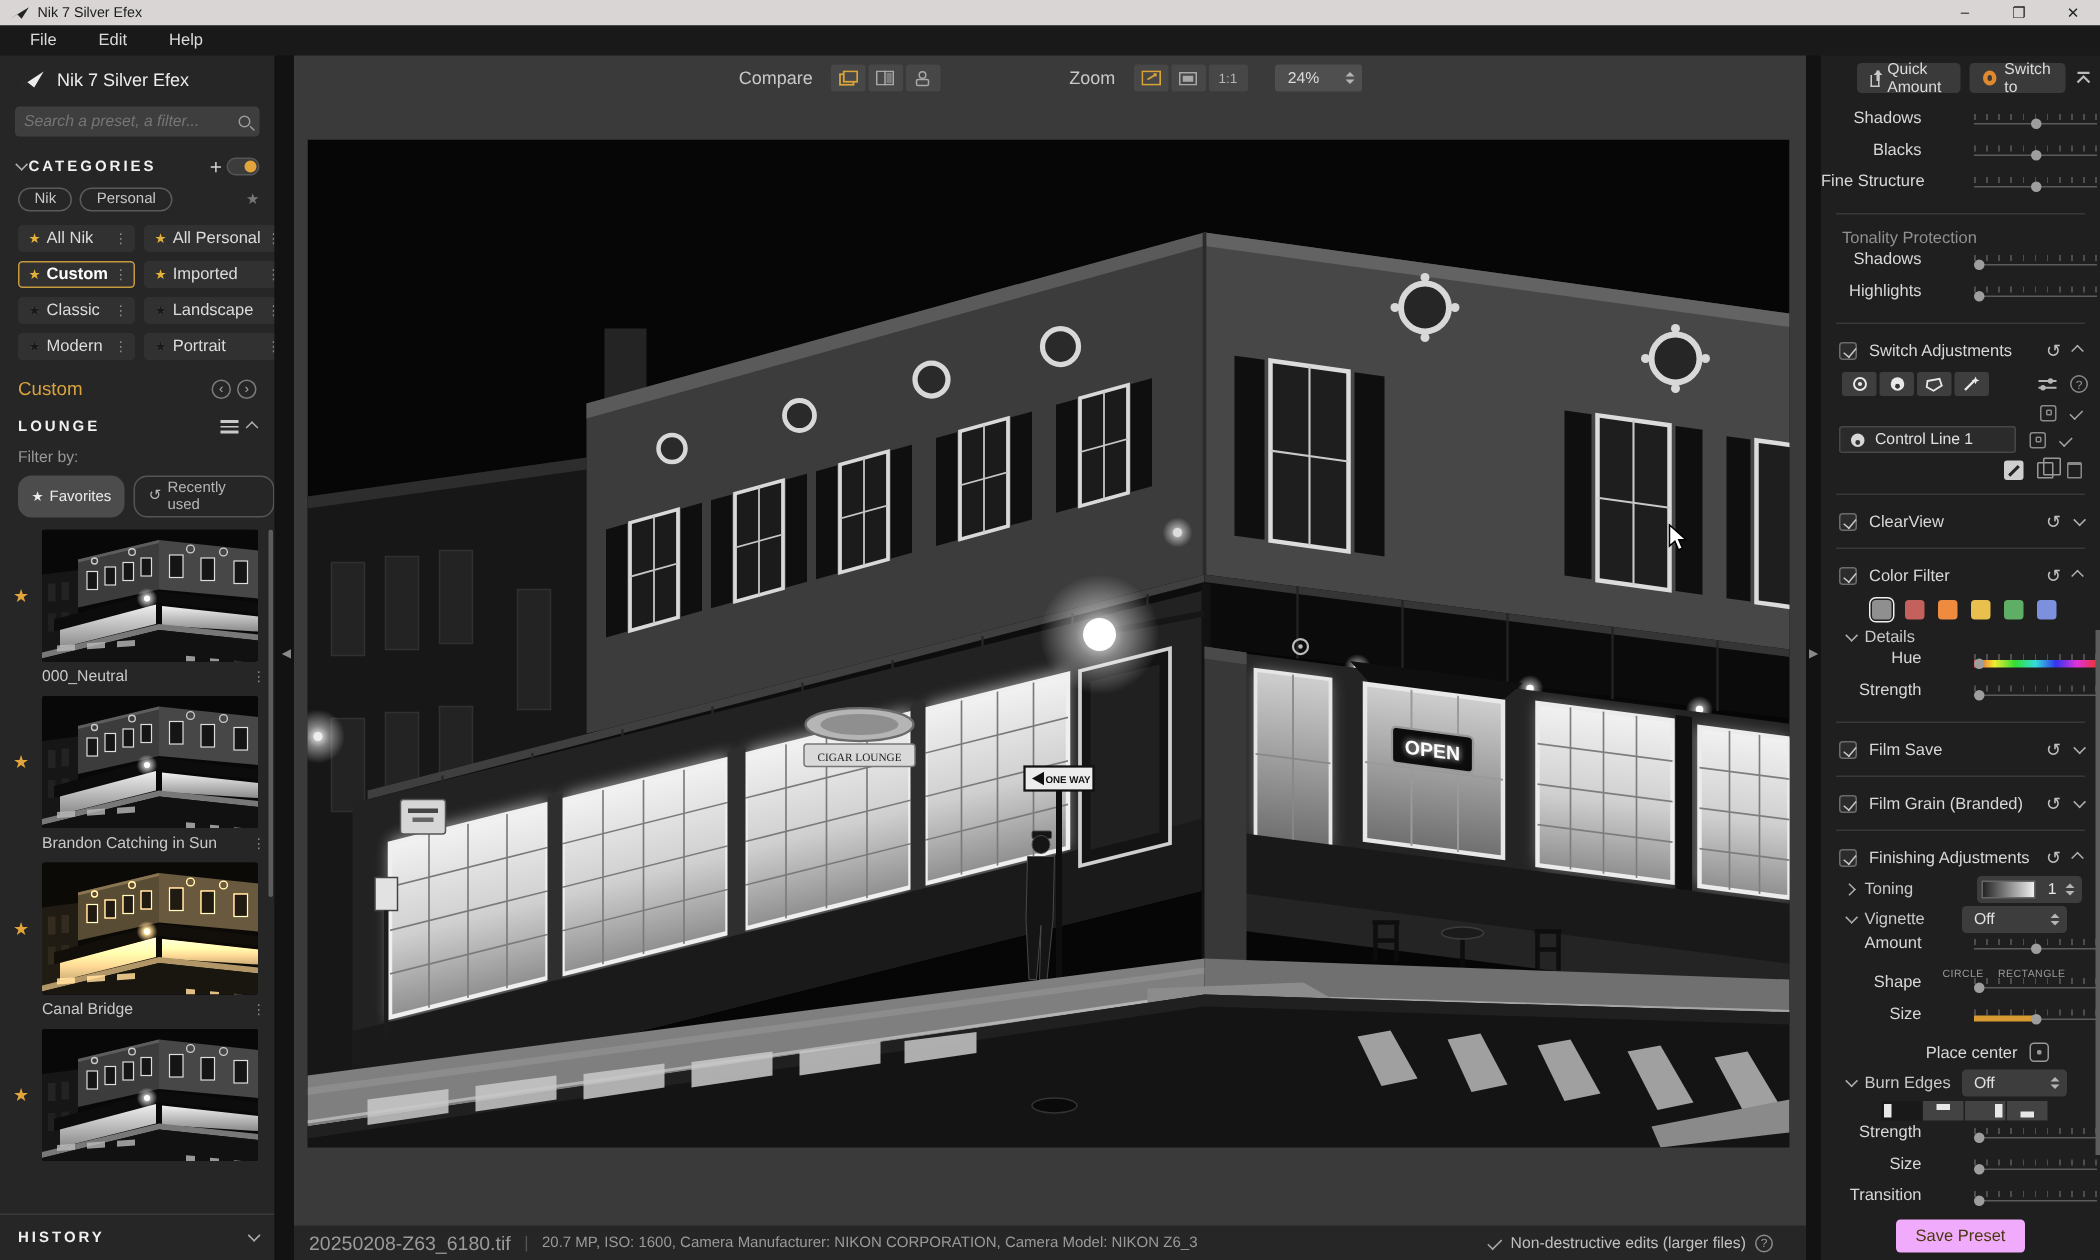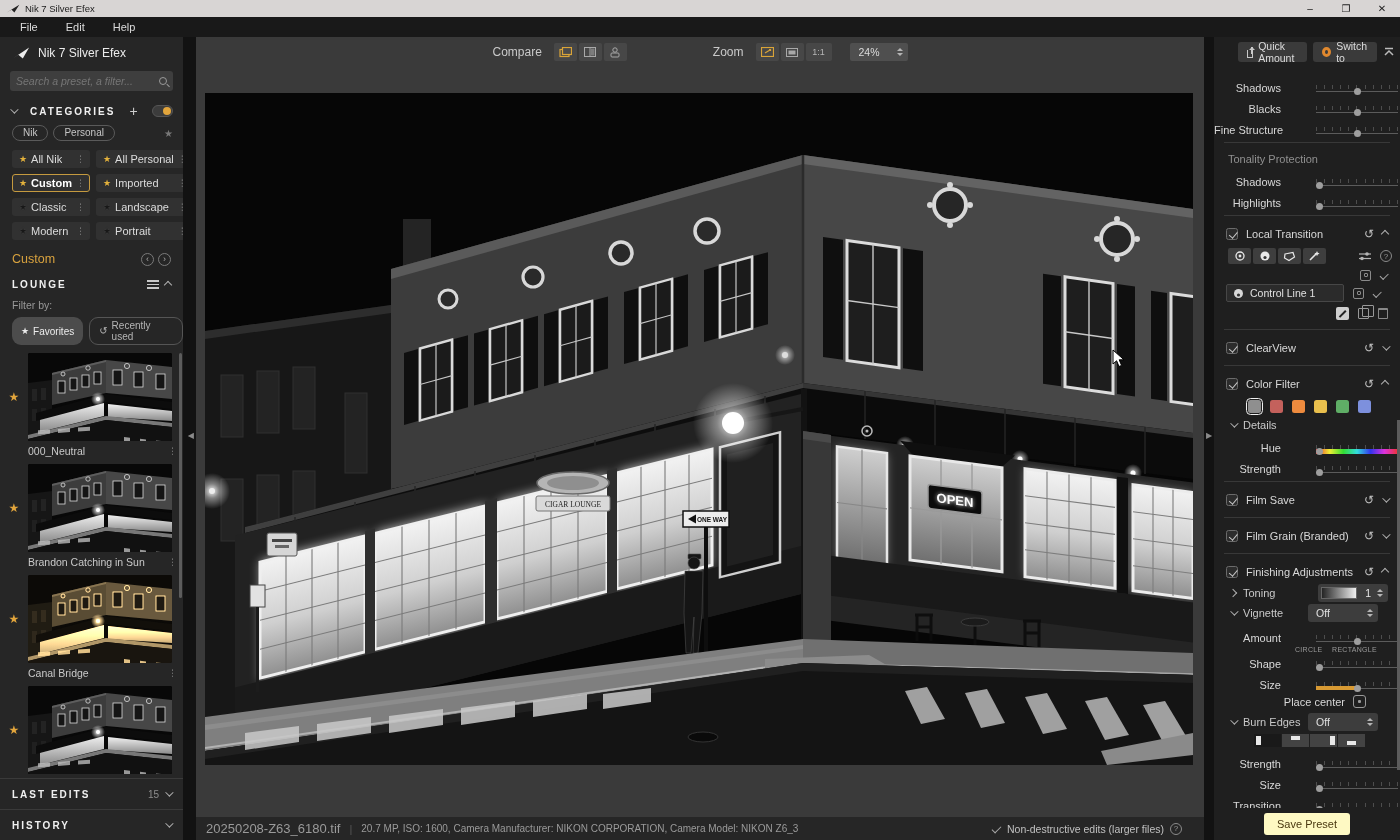"Shadows" .srow { align-items: flex-end -> flex-start }
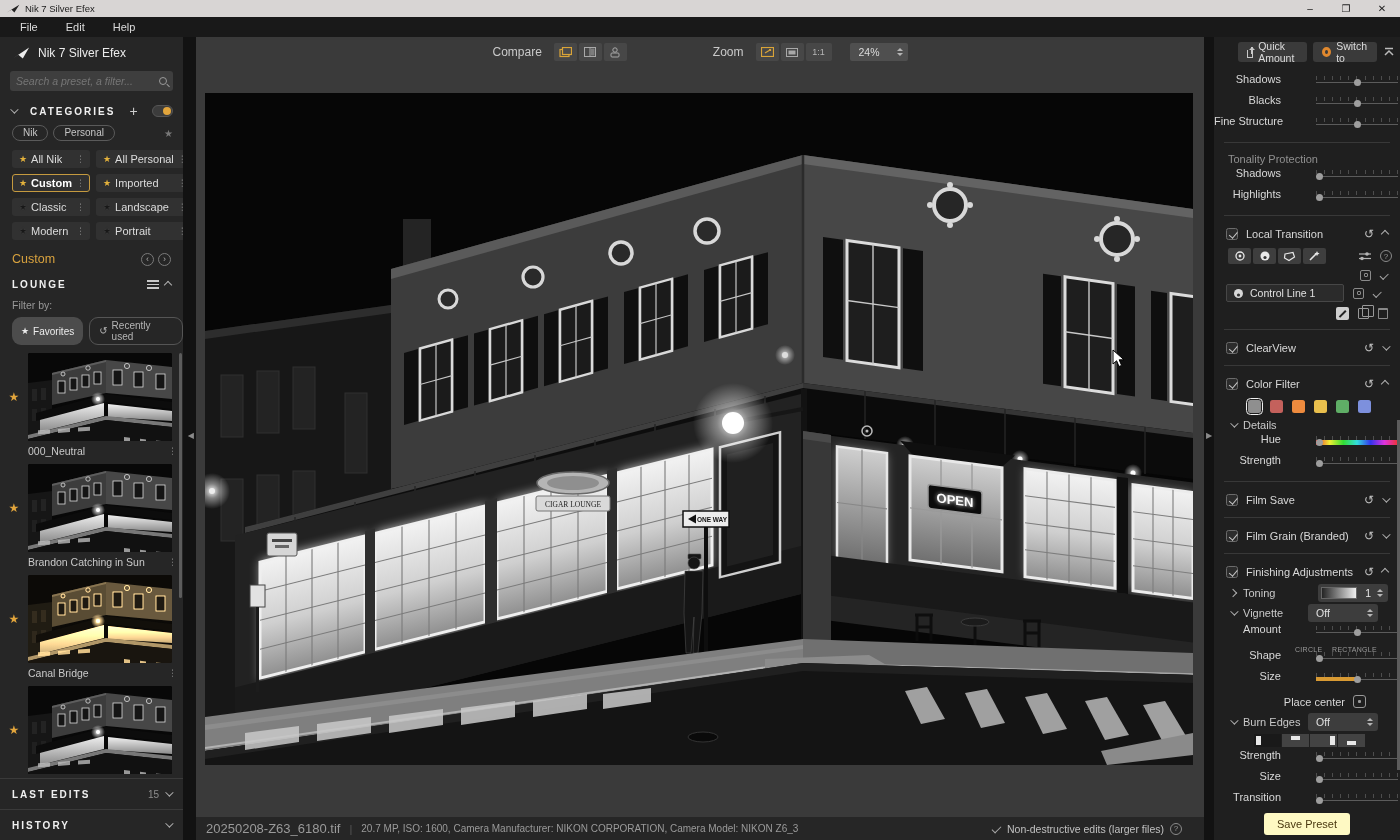"CATEGORIES" .cat-header { gap: 14px -> 3px }
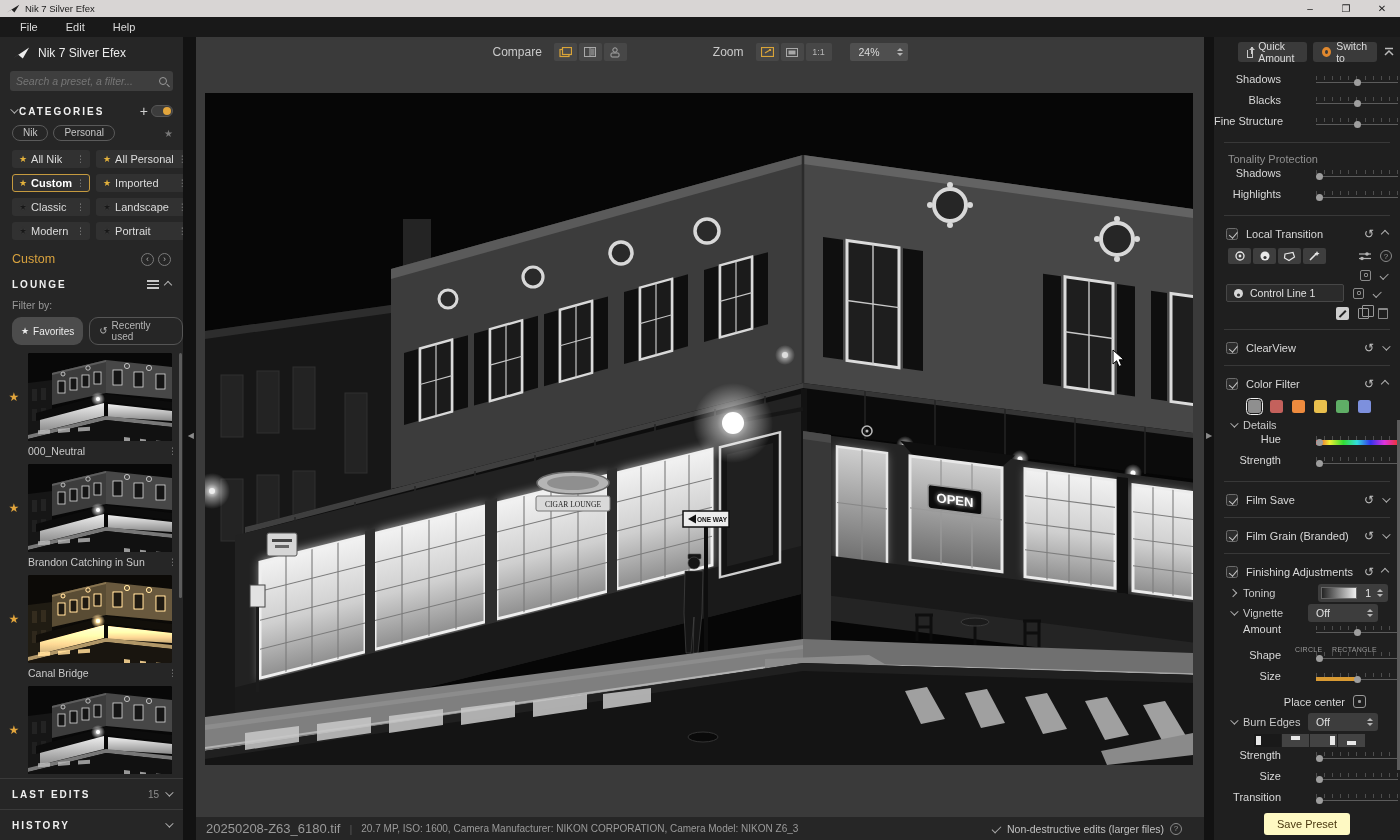"Local Transition" span.stitle { text: Local Transition -> Switch Adjustments }
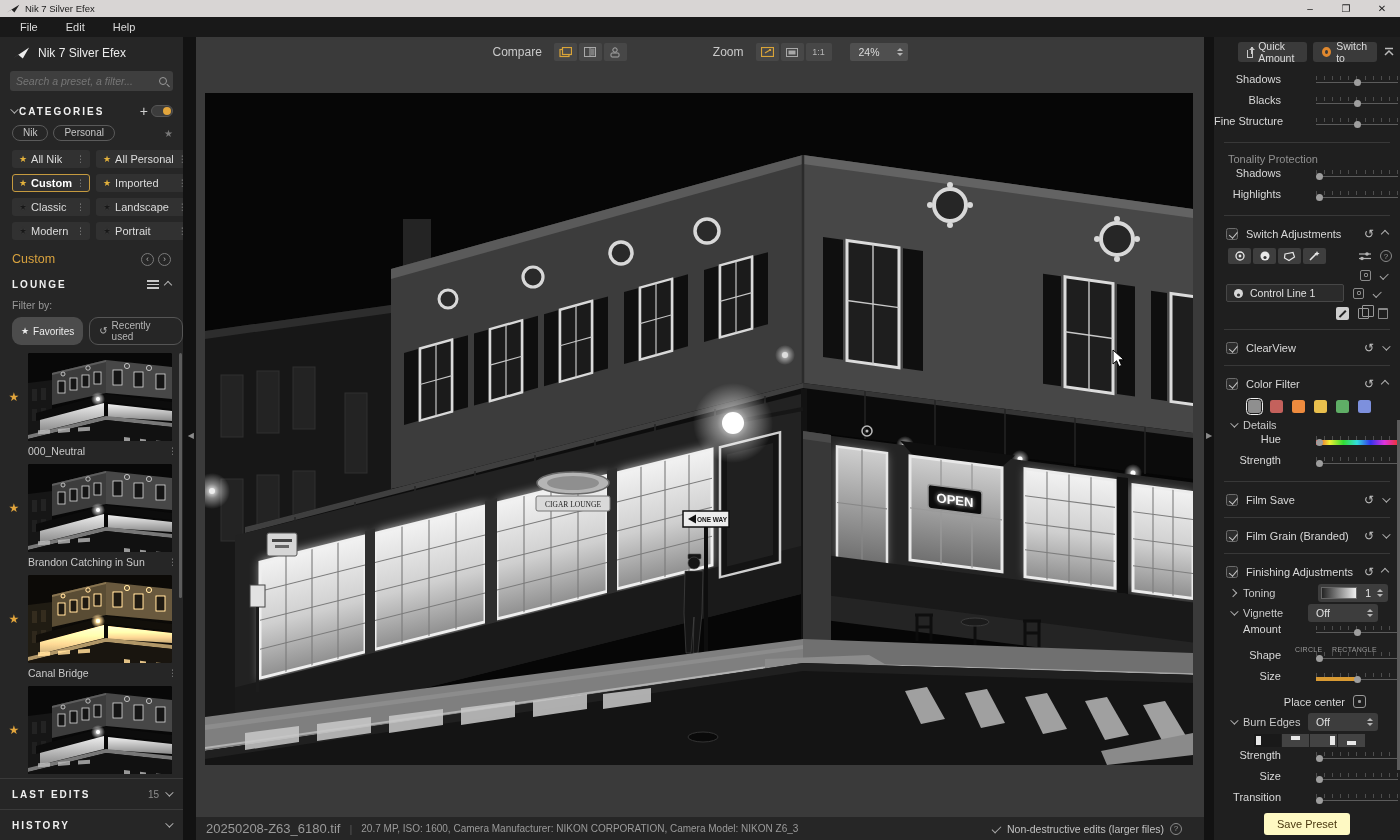"LAST EDITS" div.side-sec { html: <div> <span>LAST EDITS</span> <span>15</span> <span></span> </div> -> none }
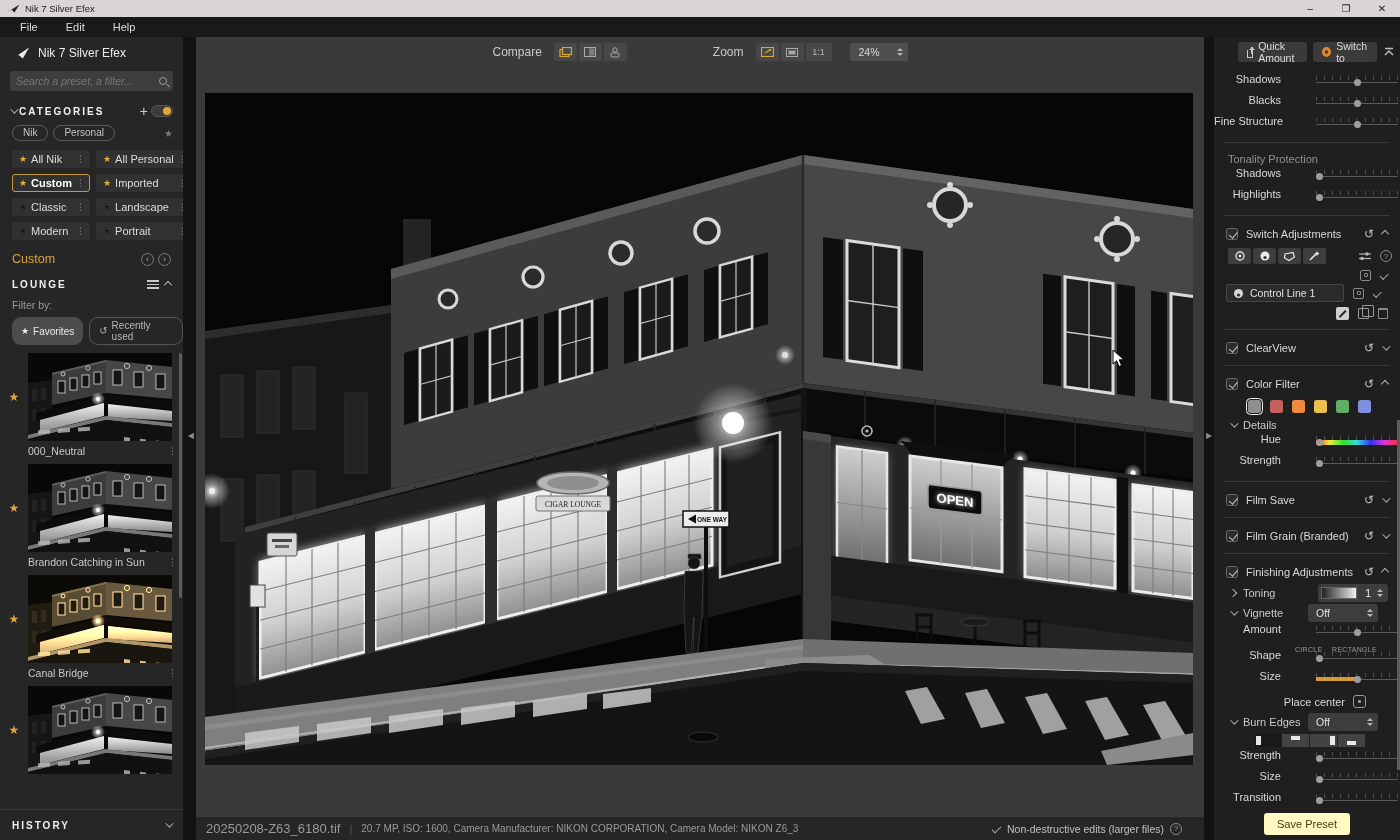"Save Preset" .save-btn { background: #fef9c3 -> #f0abfc }
